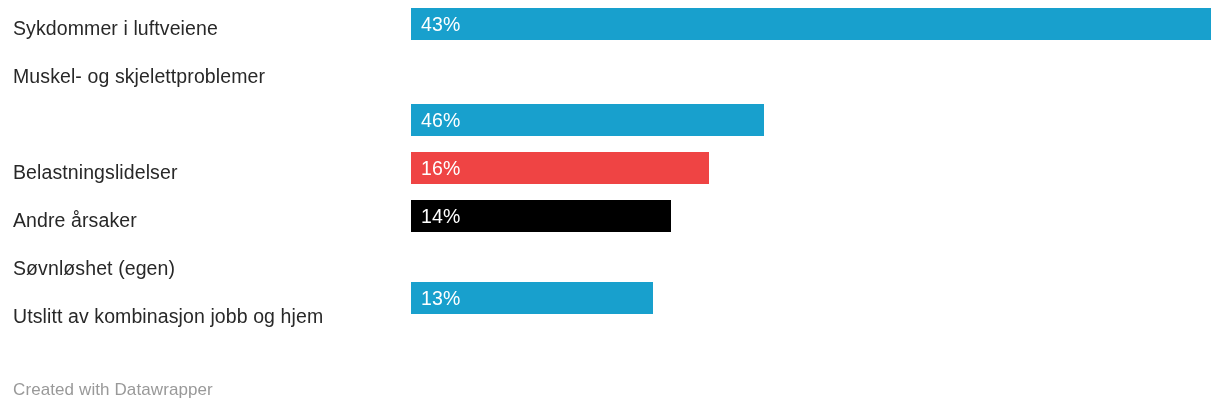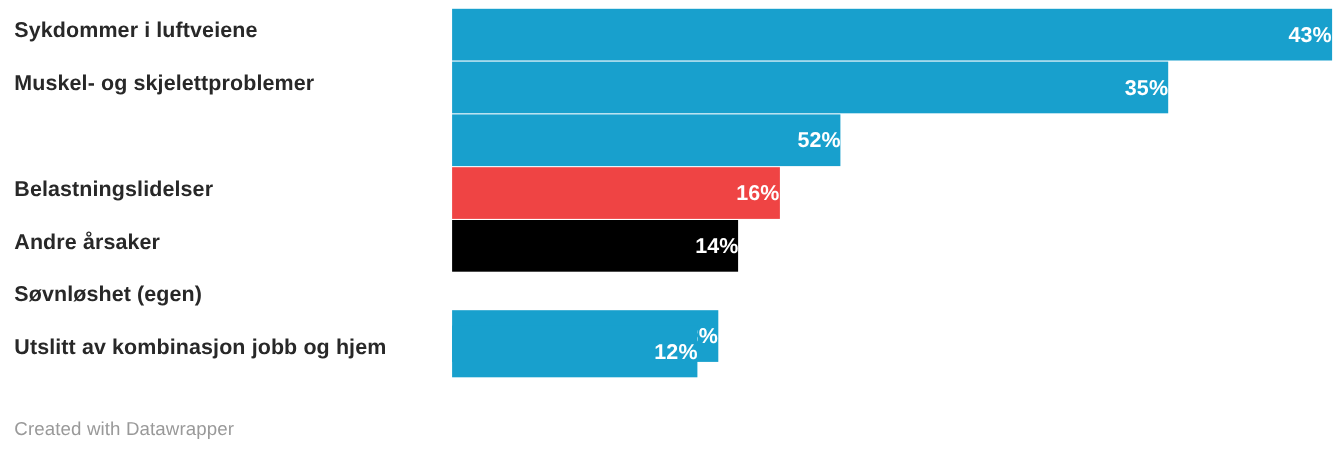"Sykdommer i luftveiene" .chart-body { font-weight: bold -> none }
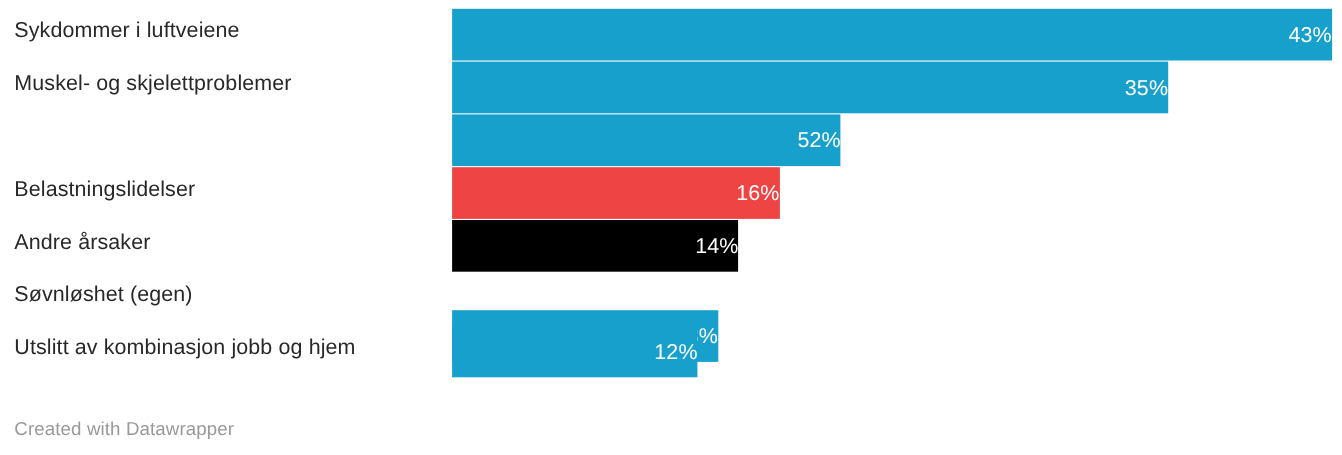"43%" .bar-fill { height: 47px -> 32px; justify-content: flex-end -> none }
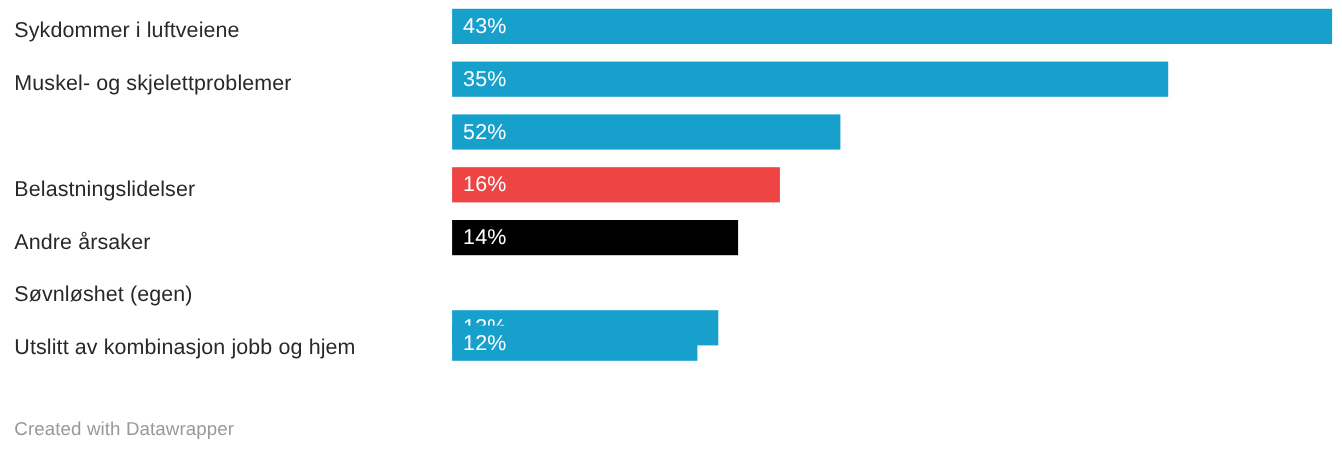"35%" div.bar-track { html: <div> <div> <span>35%</span> </div> </div> -> none }
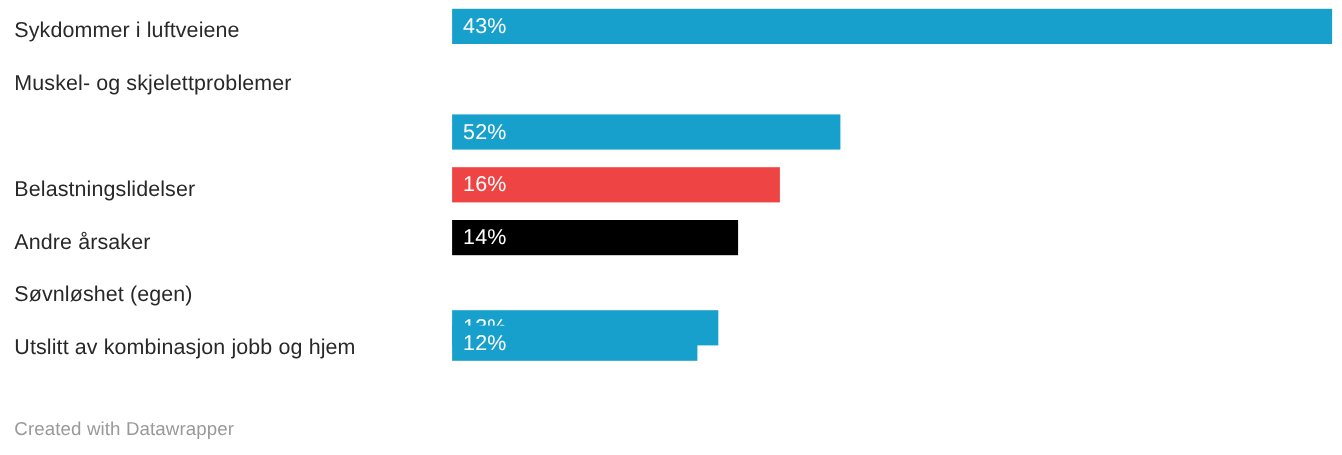"52%" span.bar-value { text: 52% -> 46% }
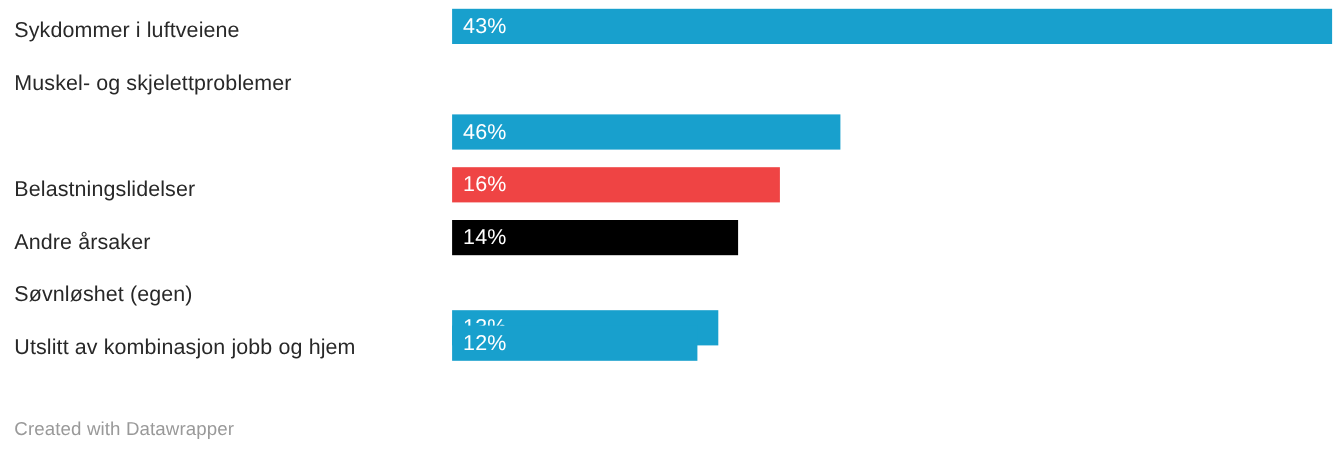"12%" div.bar-track { html: <div> <div> <span>12%</span> </div> </div> -> none }
